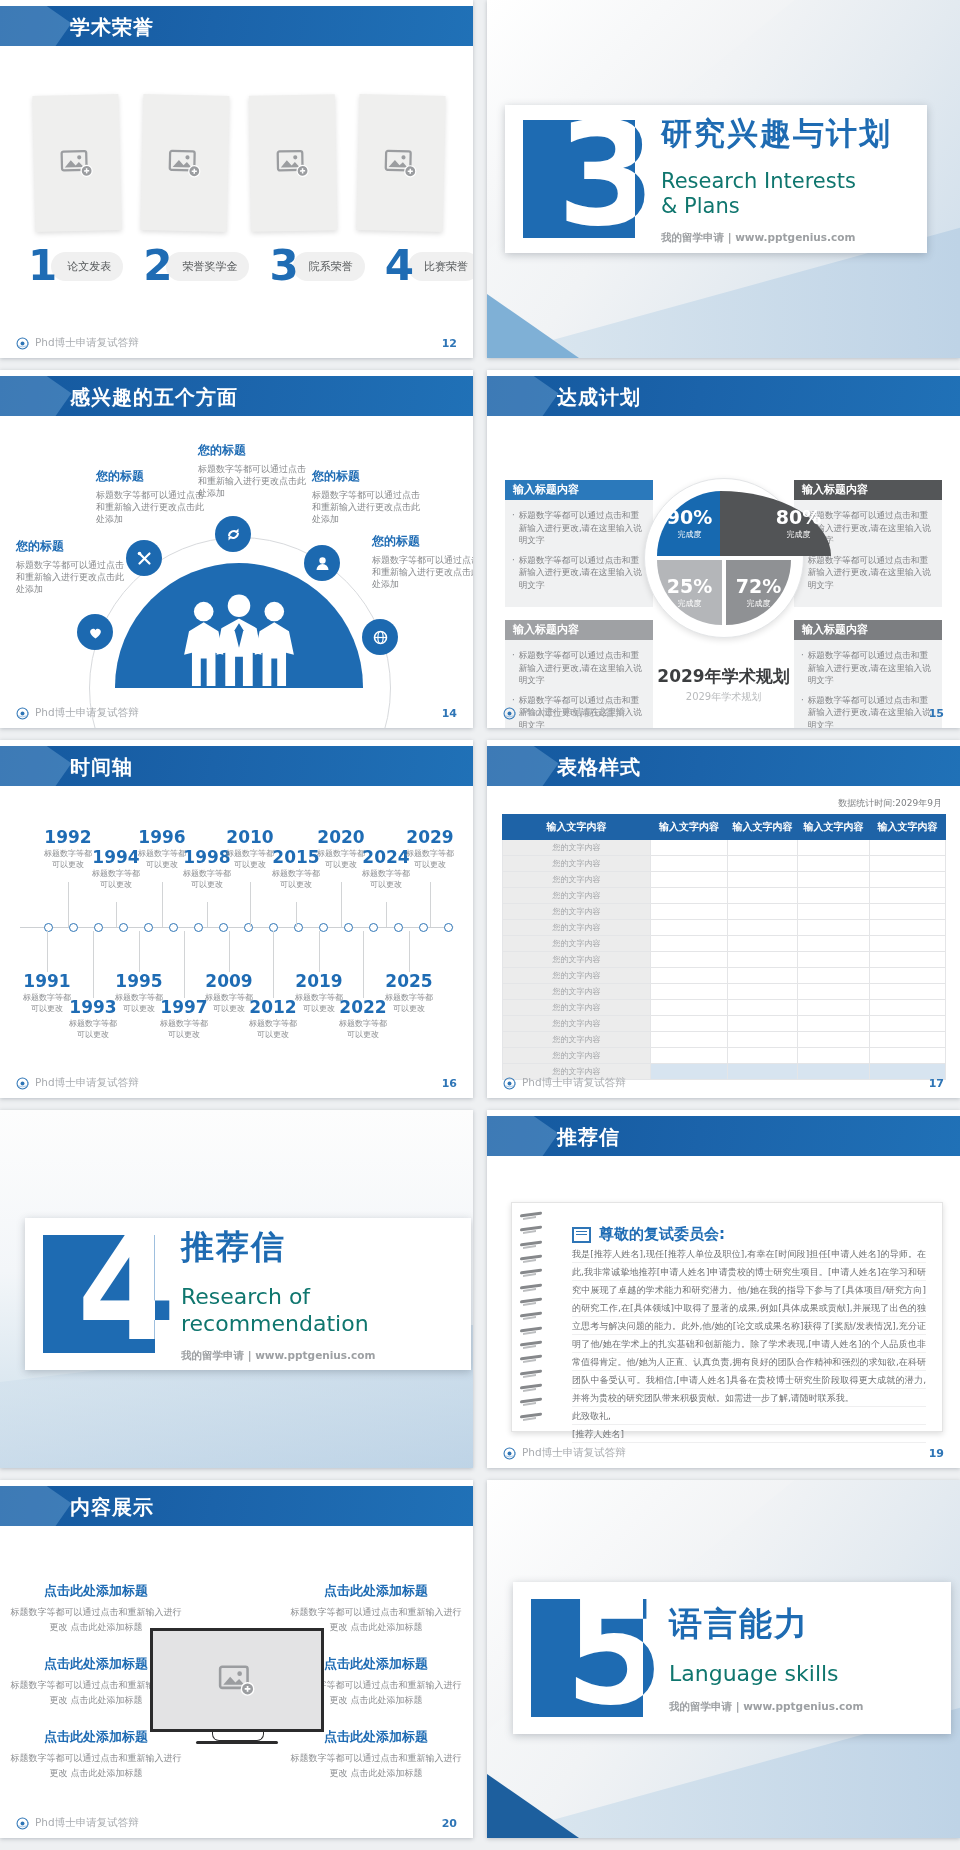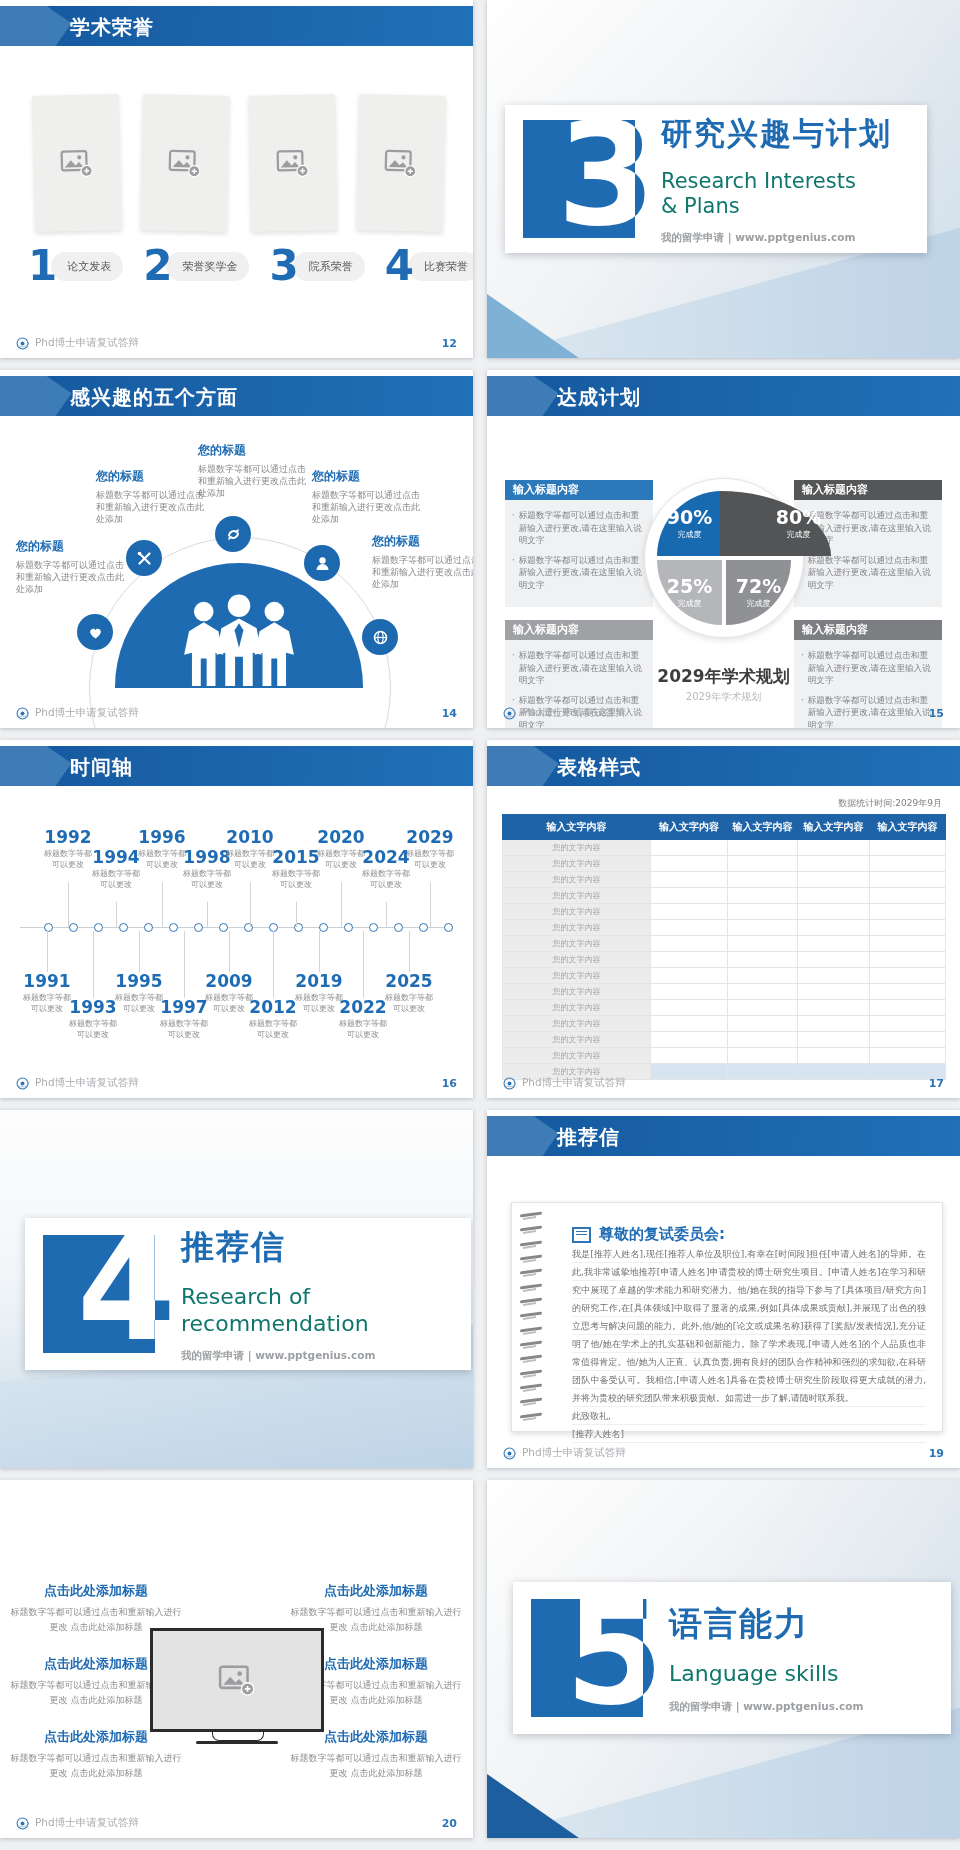"内容展示" div.hdr { html: none -> <div> <div>内容展示</div> </div> }
